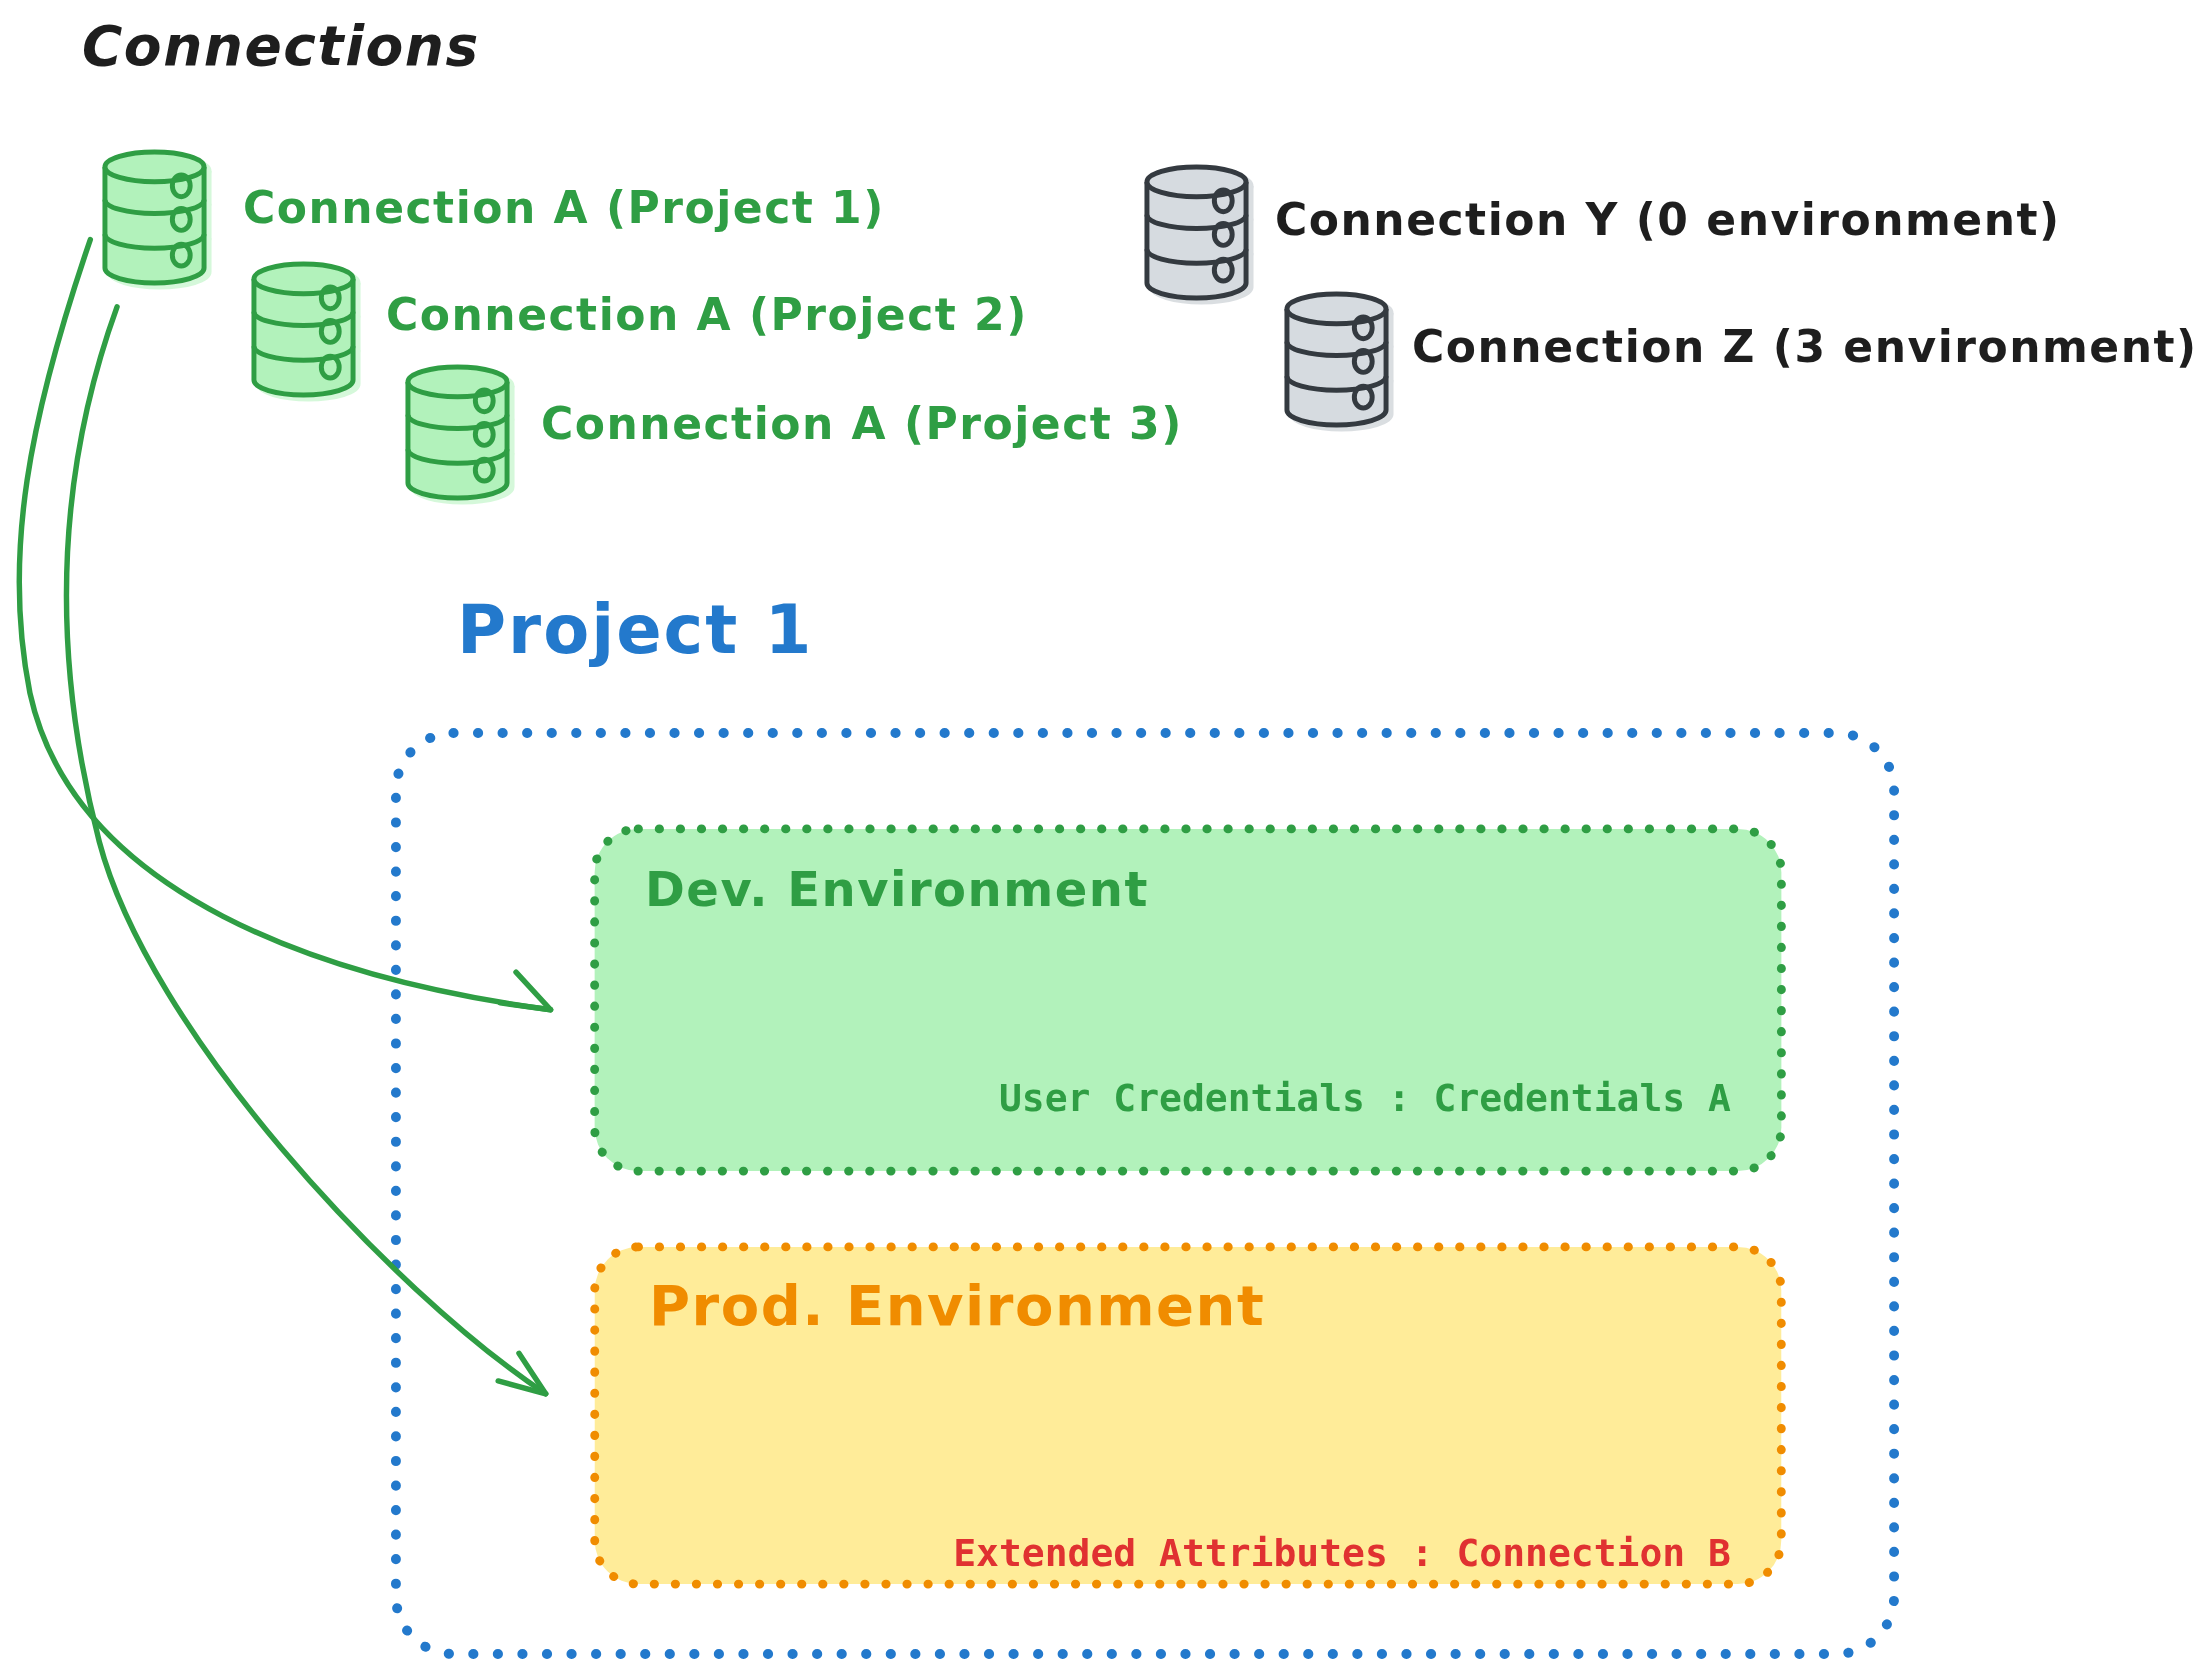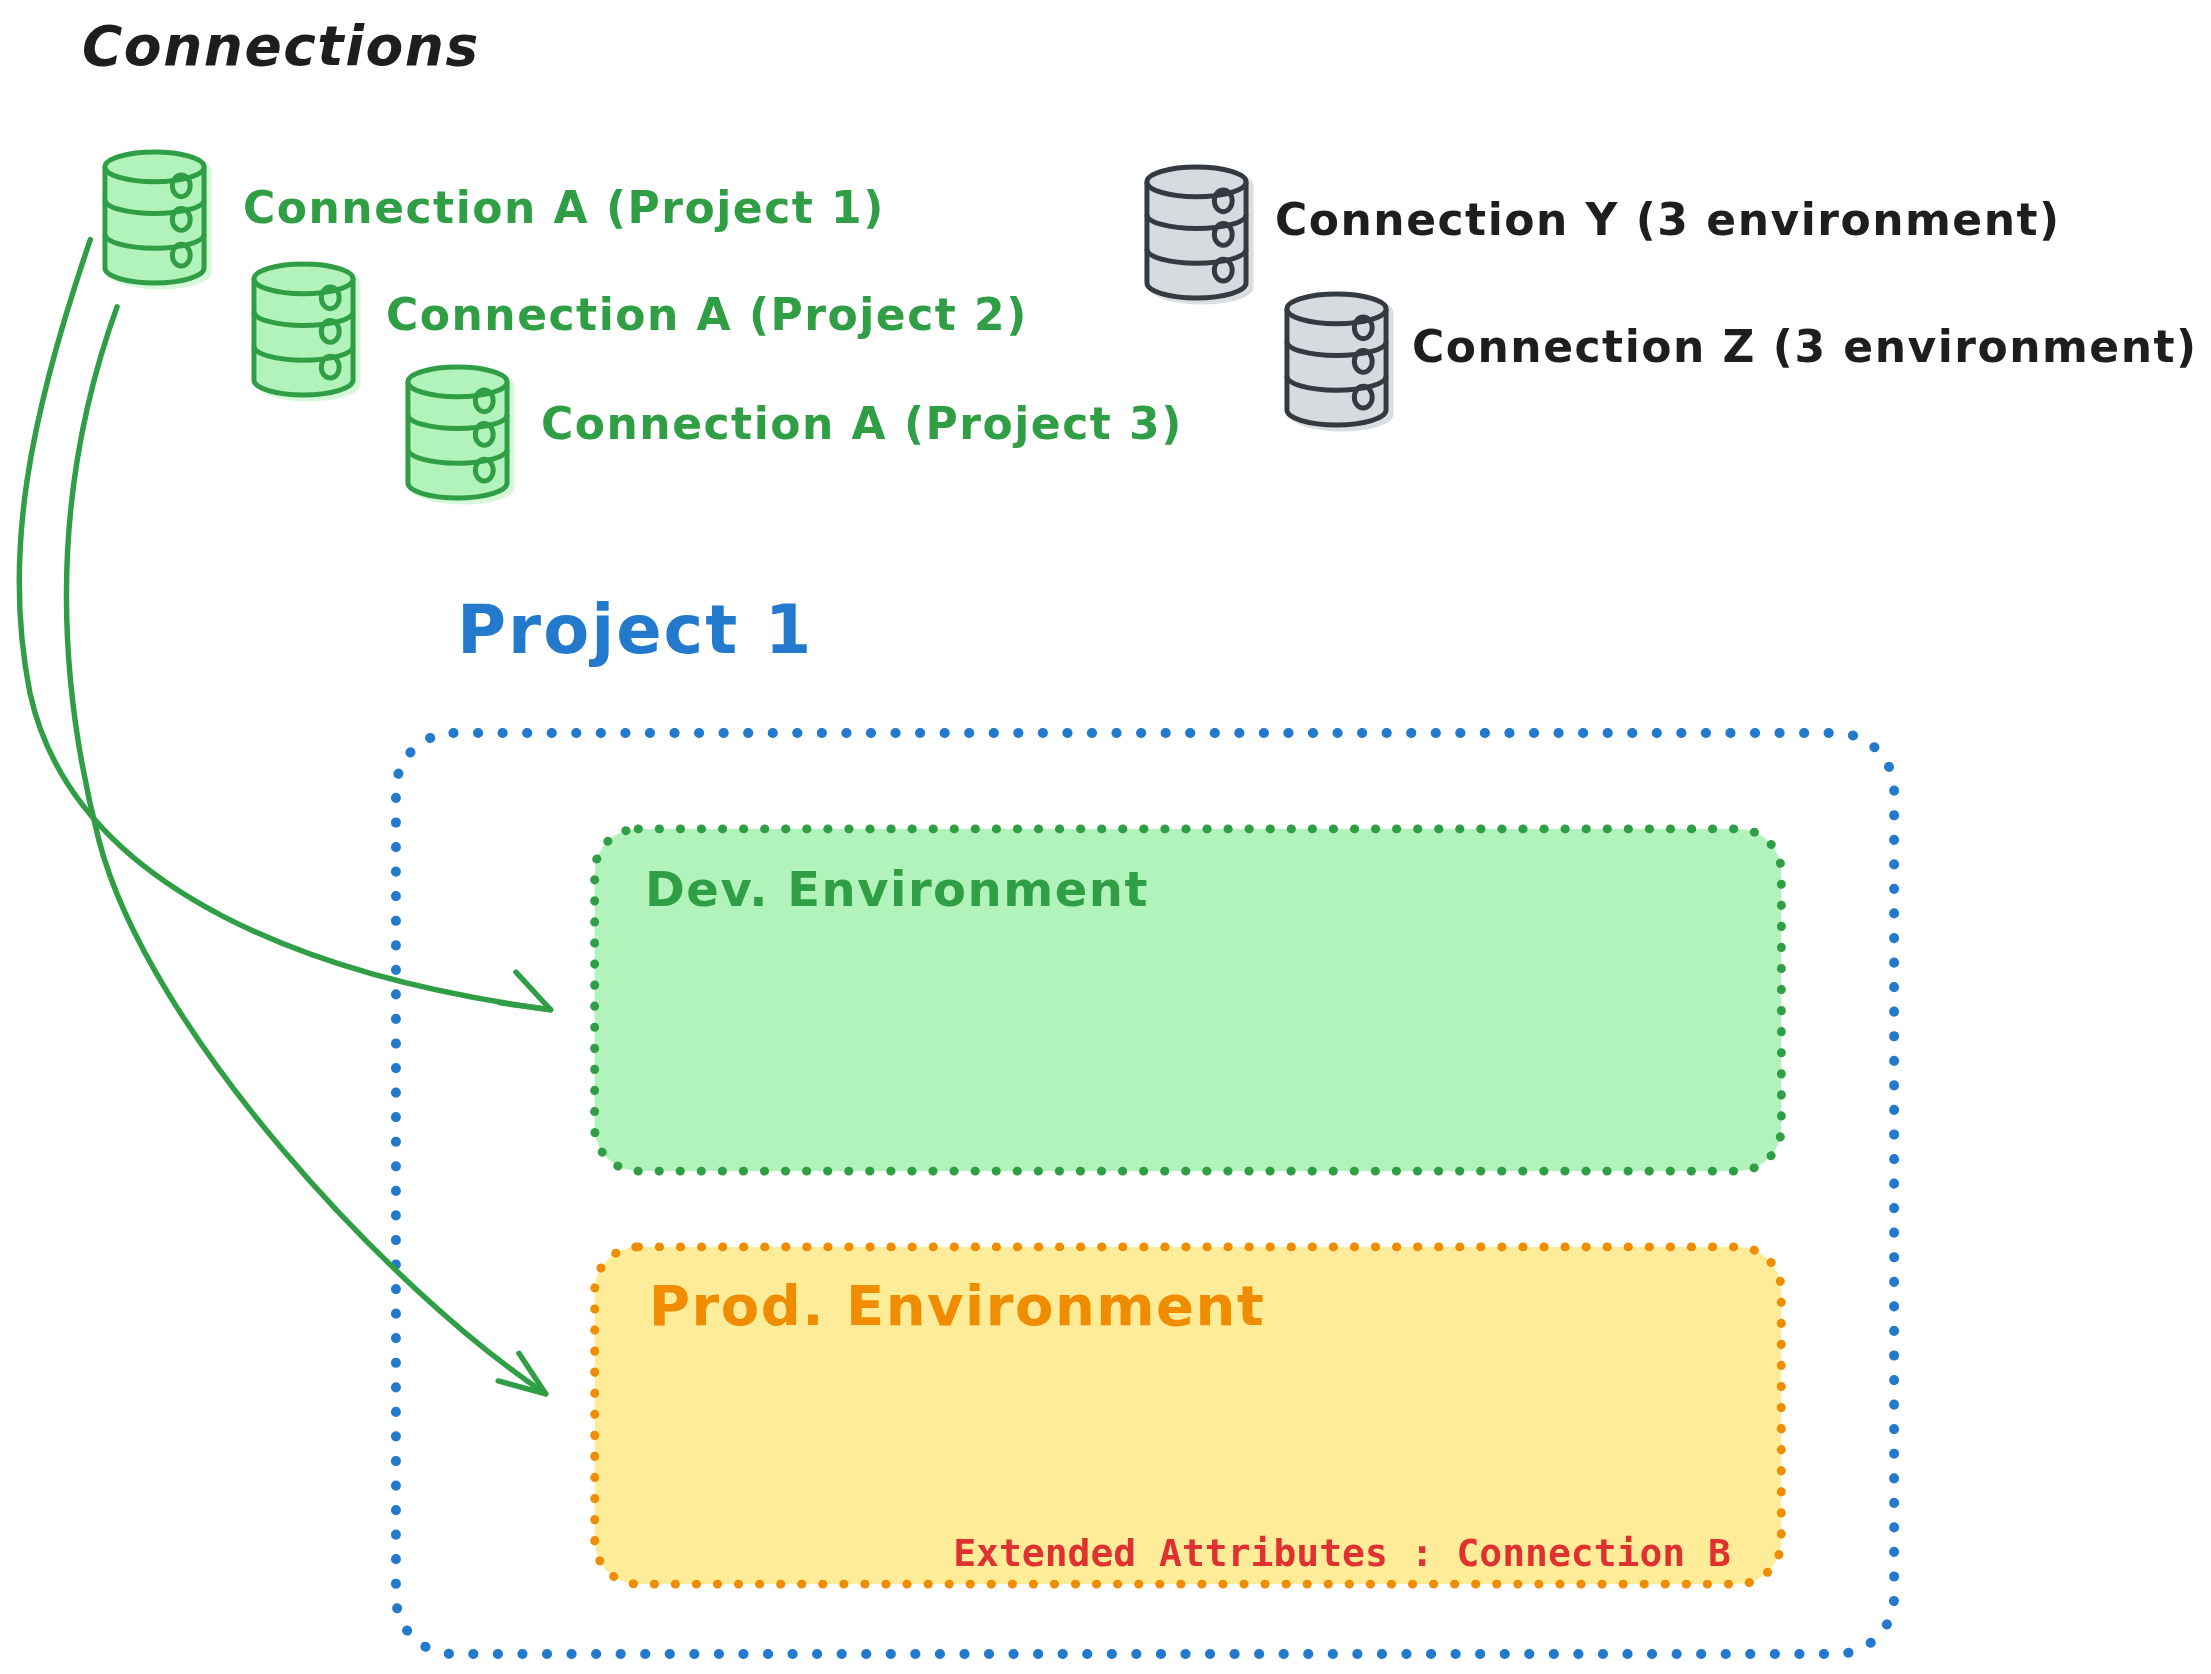"Connection Y (3 environment)" div.abs { text: 3 -> 0 }
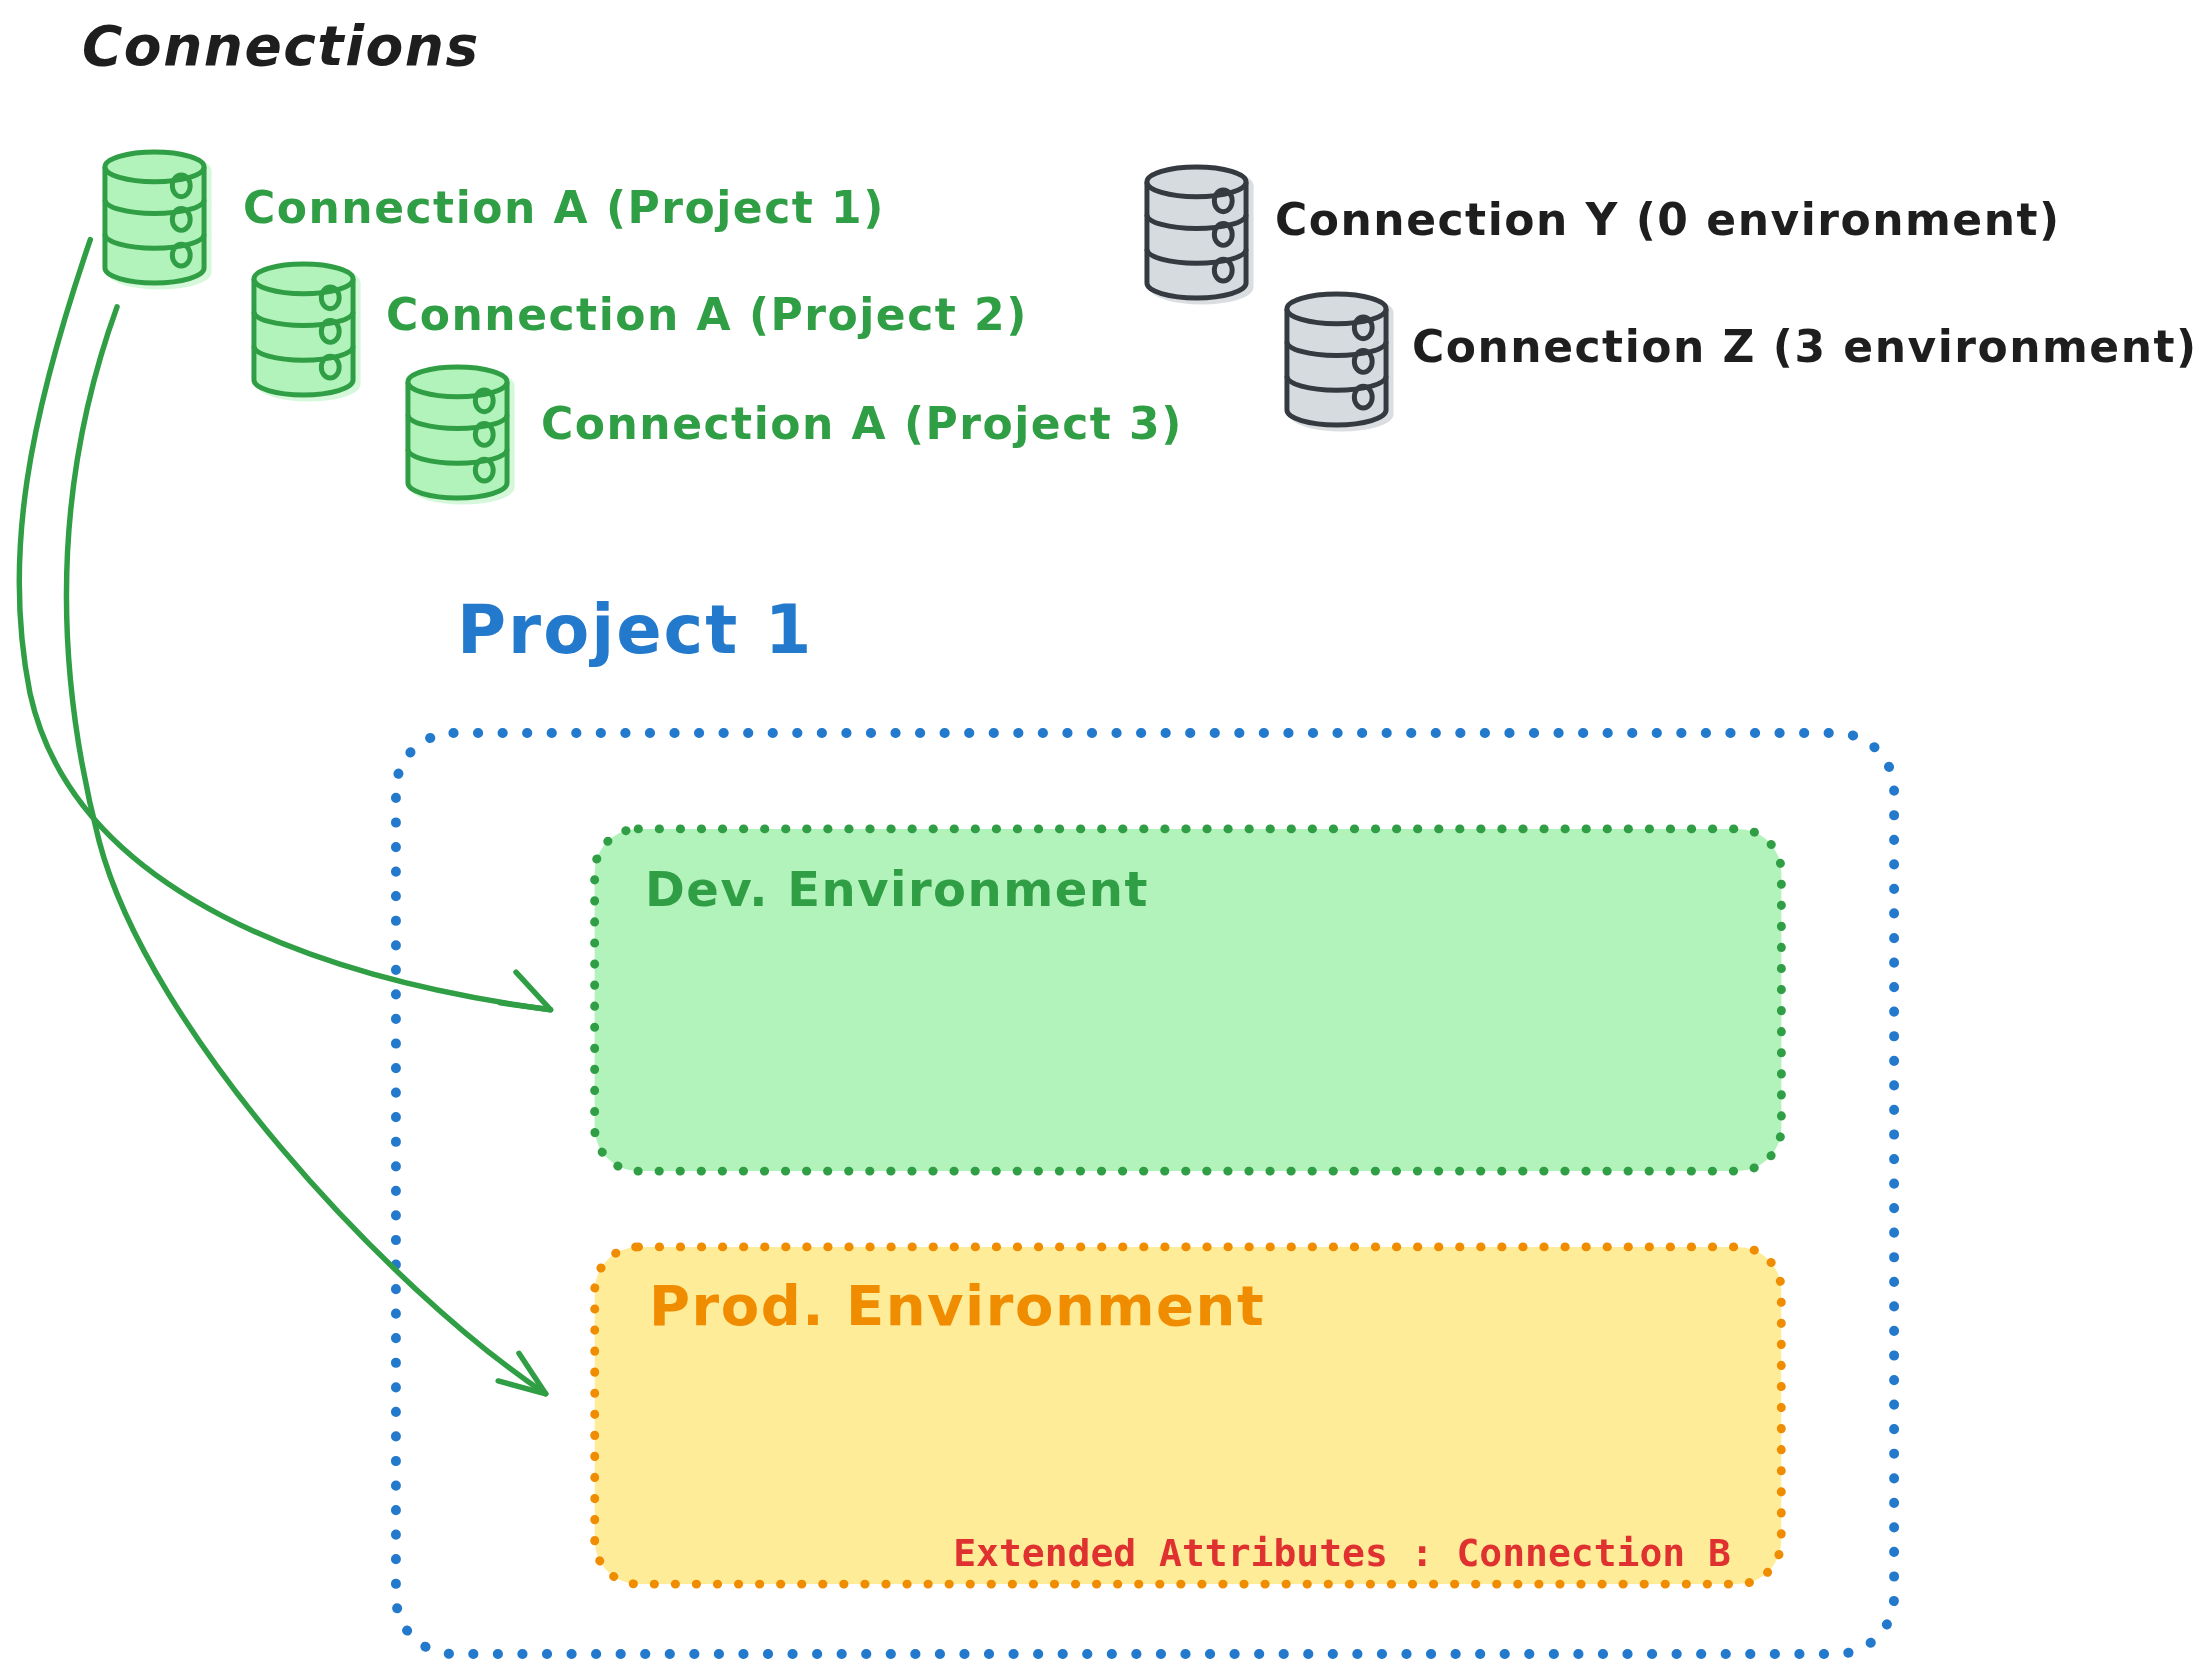"User Credentials : Credentials A" div.abs { html: none -> <div>User Credentials : Credentials A</div> }
